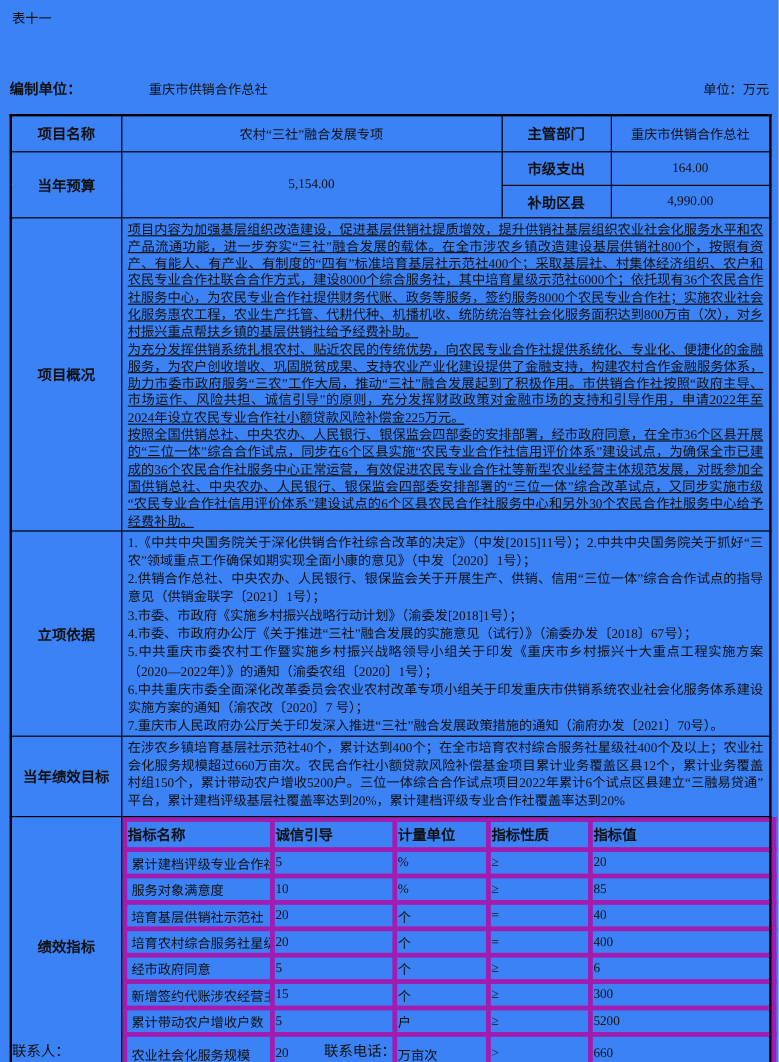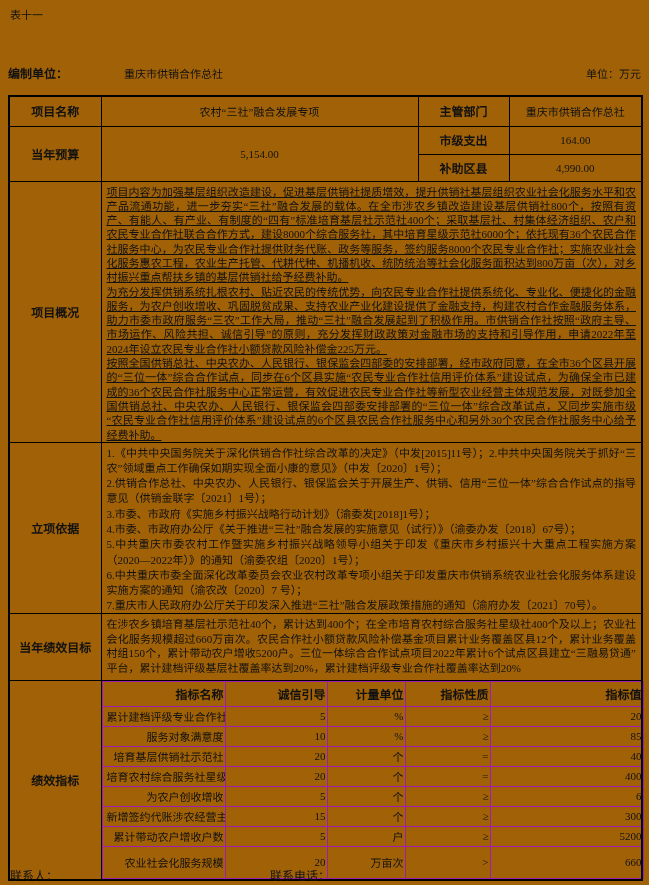"表十一" .page { background: #a16207 -> #3b82f6 }
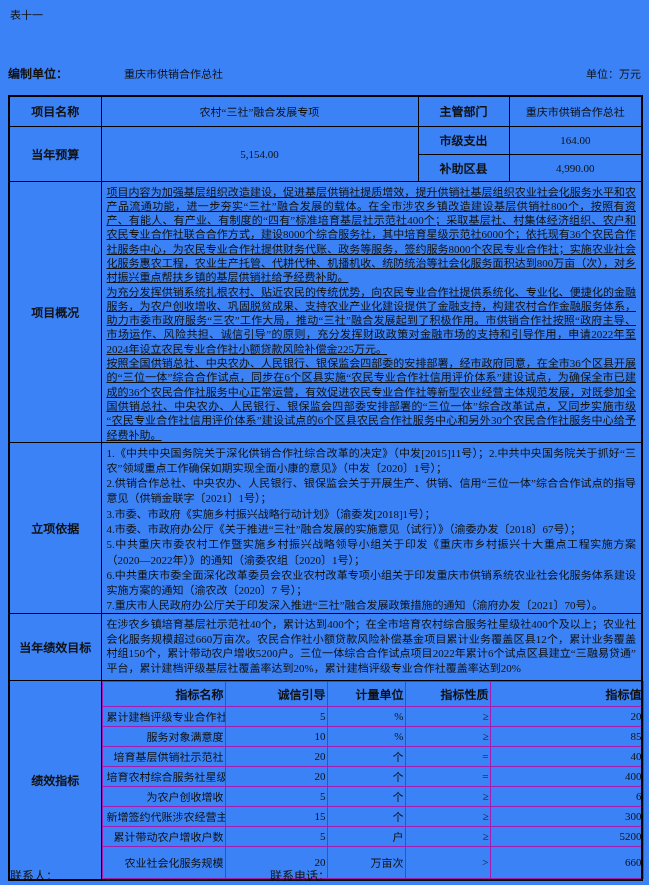"指标名称" table.inner td,table.inner th { border: 1px solid #a21caf -> 4px solid #a21caf; text-align: right -> left }
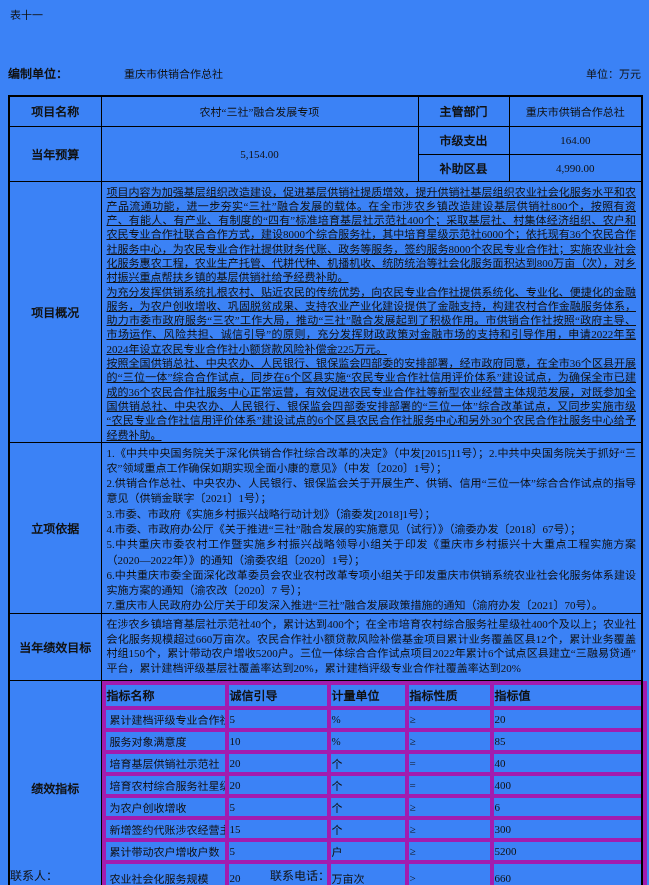"为农户创收增收" td.ind-name { text: 为农户创收增收 -> 经市政府同意 }
